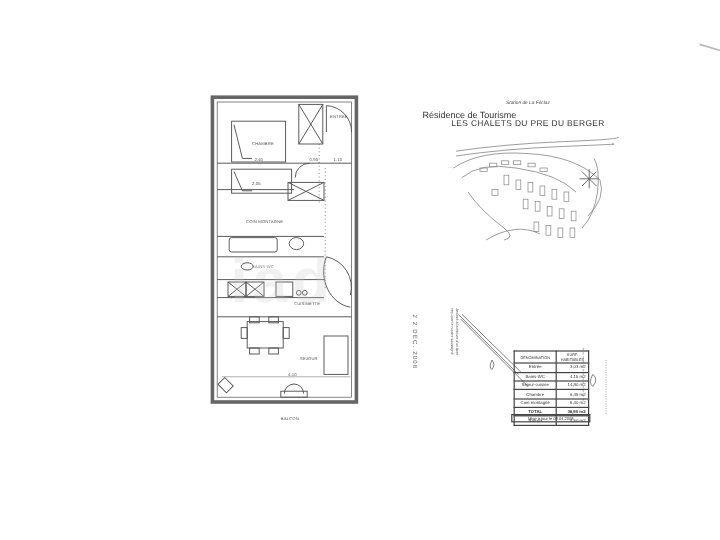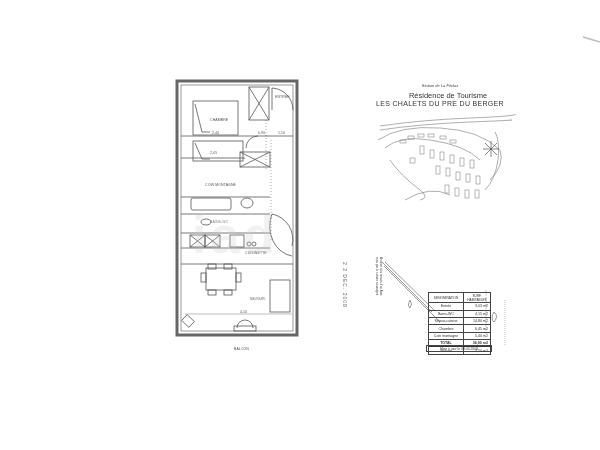"Résidence de Tourisme" .title-main { left: 368px -> 352px; text-align: center -> left }
